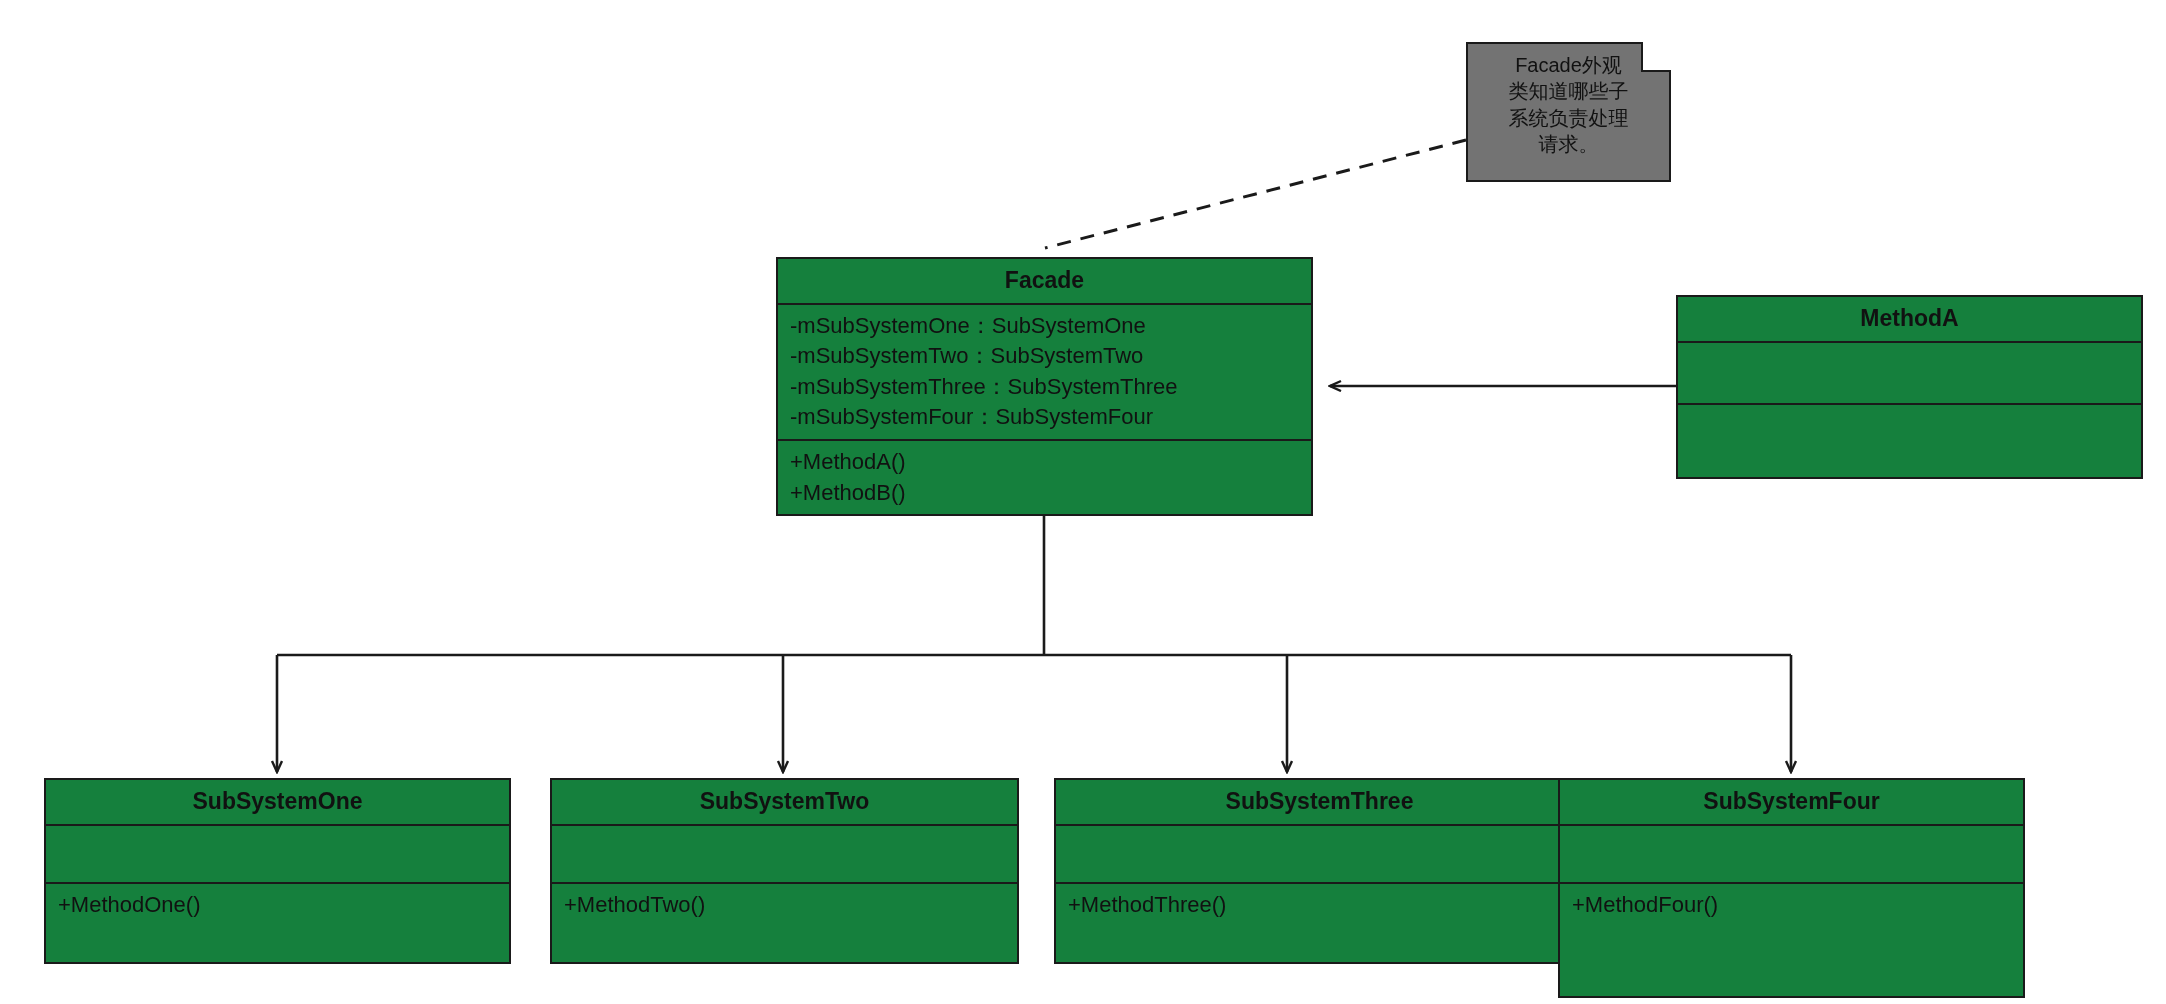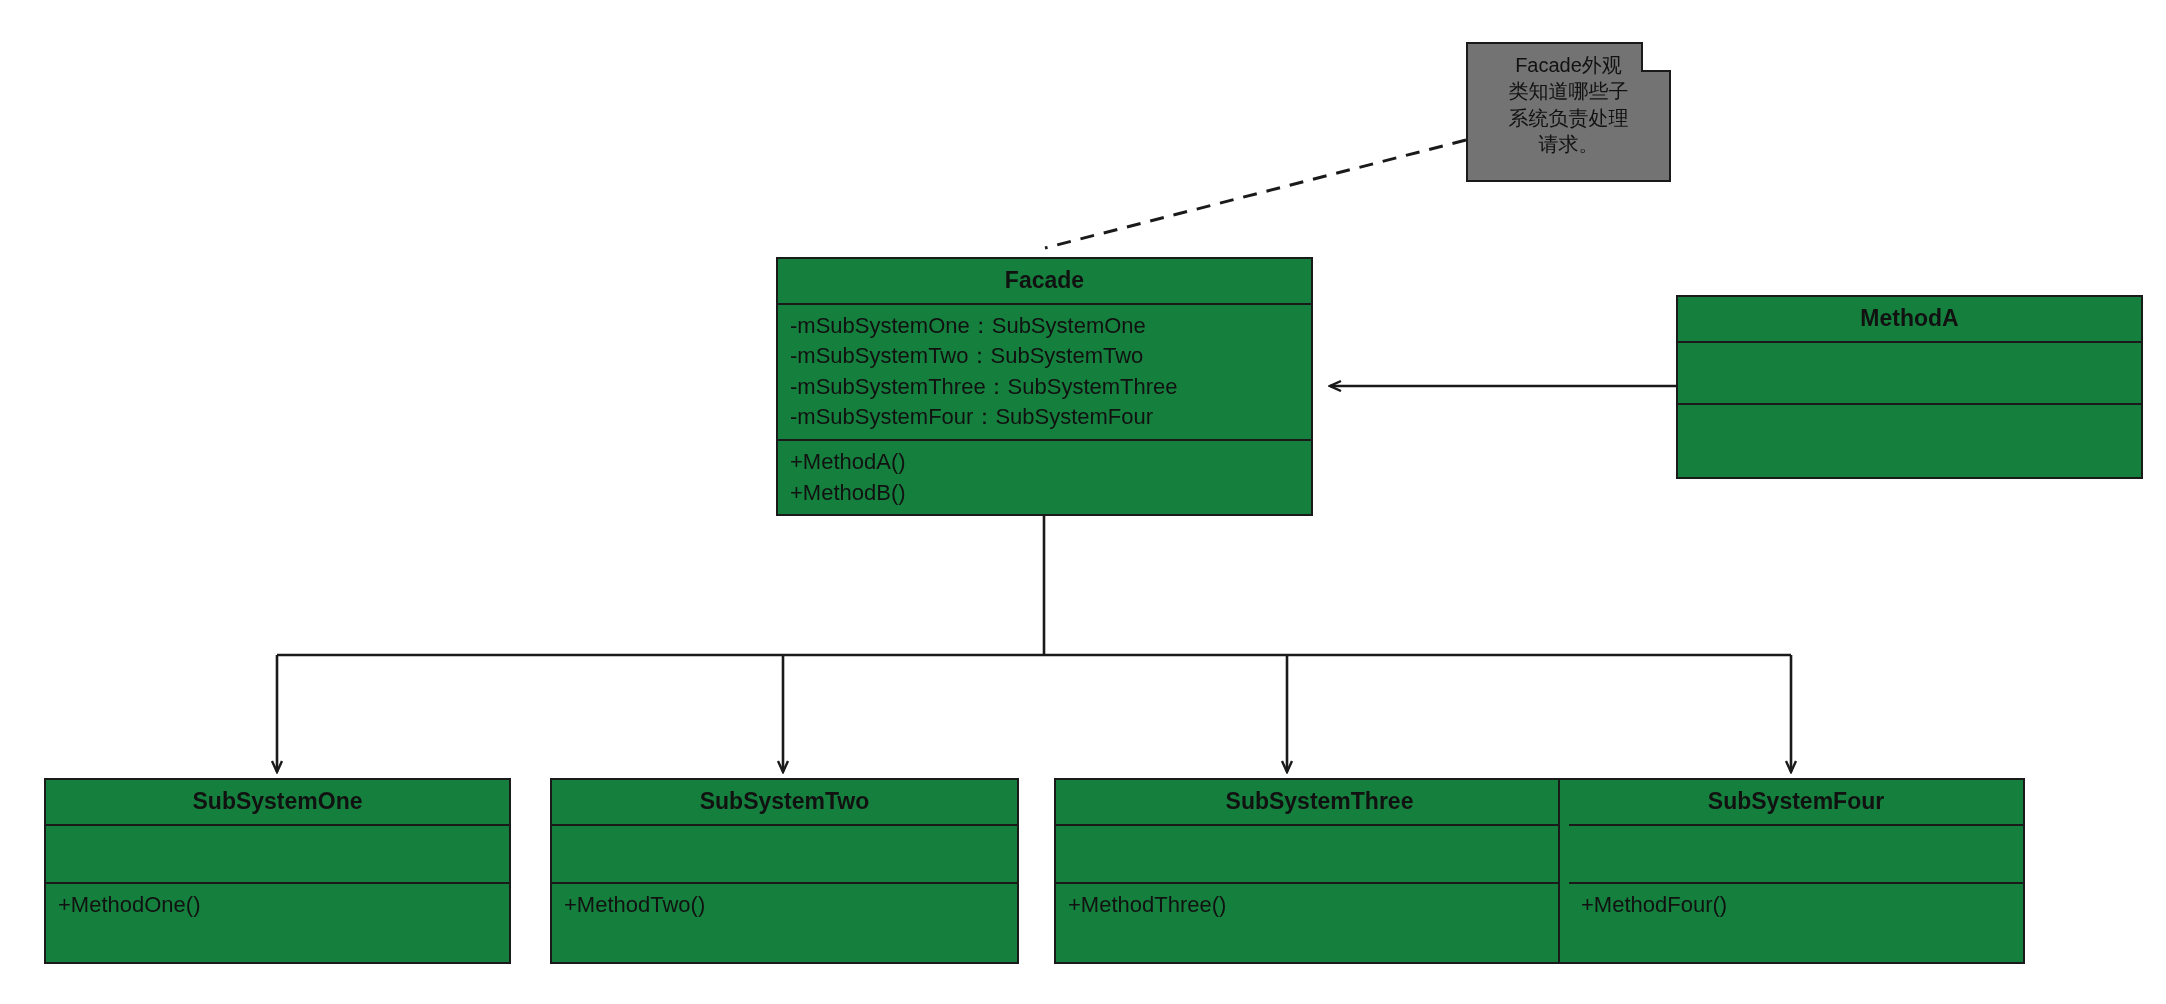"SubSystemFour" div.uml-class { height: 186px -> 220px; padding-left: 9px -> none }
